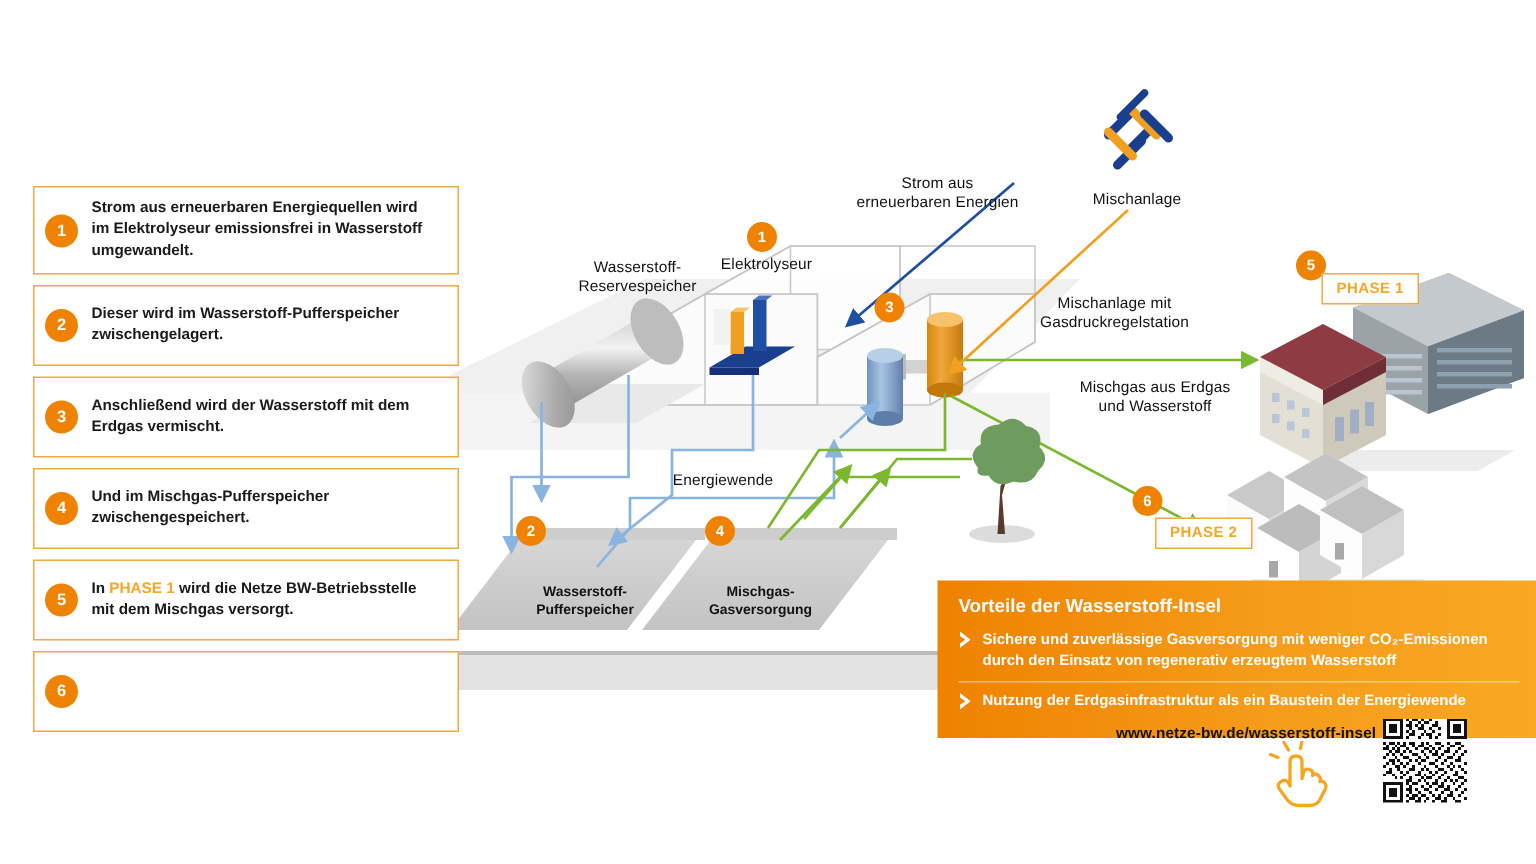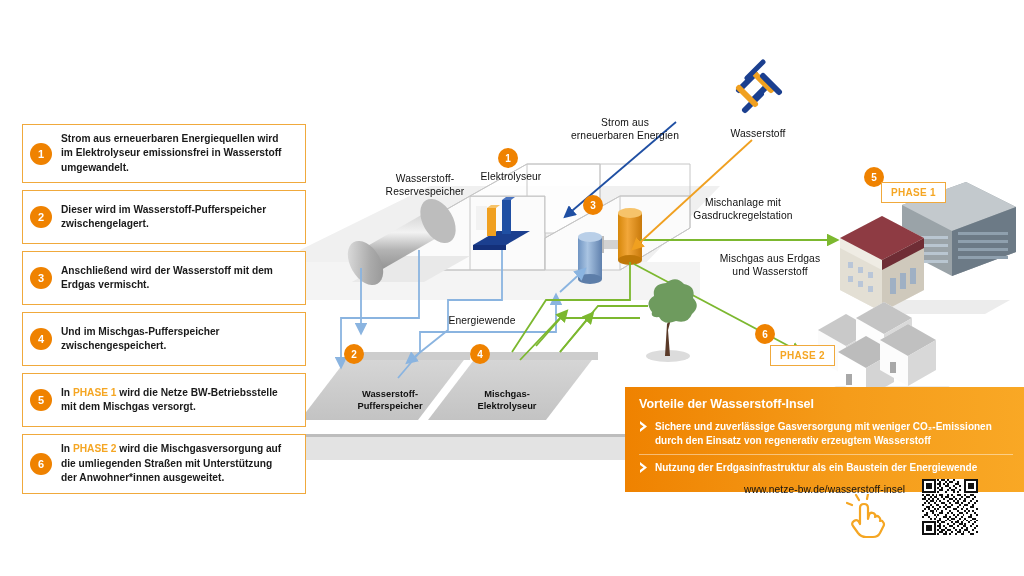"Wasserstoff" div.lbl { text: Wasserstoff -> Mischanlage }
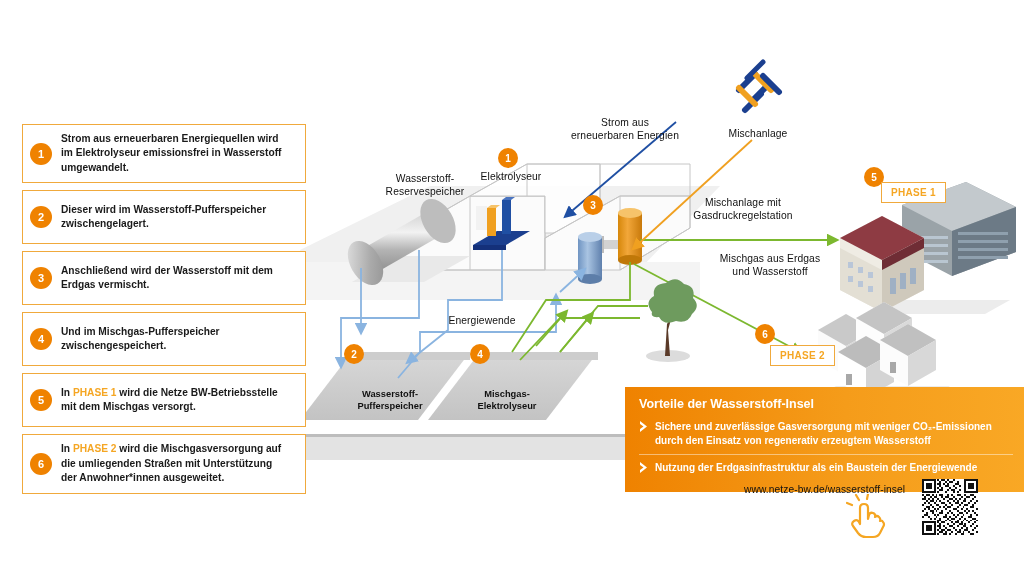"Mischgas-" div.tank-label { text: Elektrolyseur -> Gasversorgung }
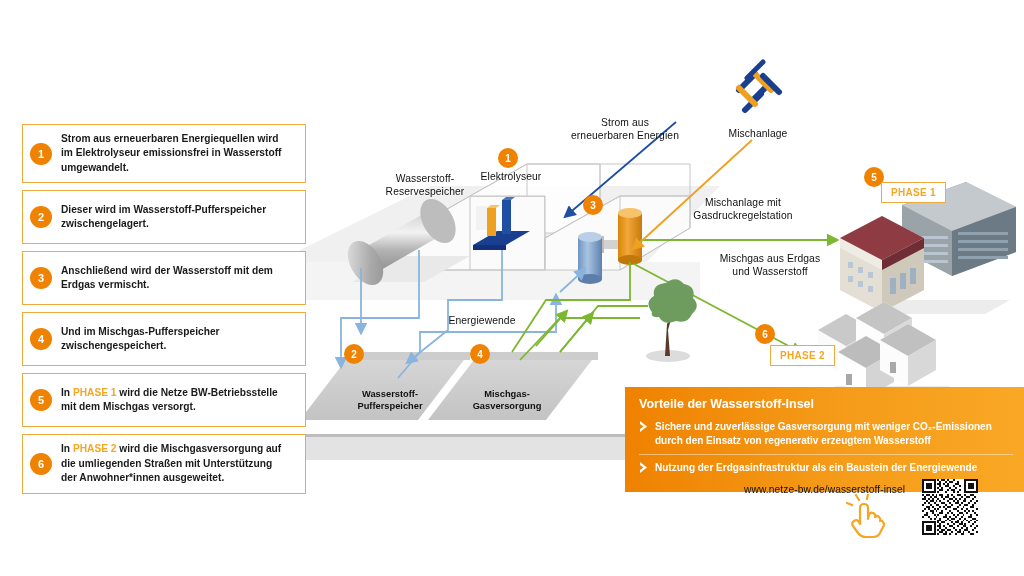"In PHASE 2 wird die" div.lg-txt { html: <div><span>In </span><span>PHASE 2</span><span> wird die Mischgasversorgung auf die umliegenden Straßen mit Unterstützung der Anwohner*innen ausgeweitet.</span></div> -> none }
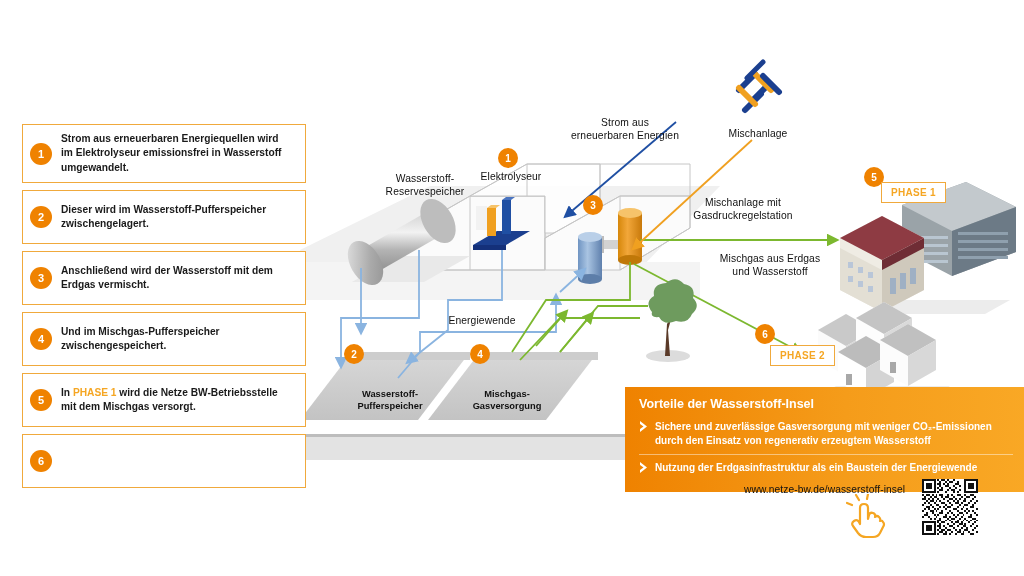"www.netze-bw.de/wasserstoff-insel" .url { font-weight: 400 -> 700 }
